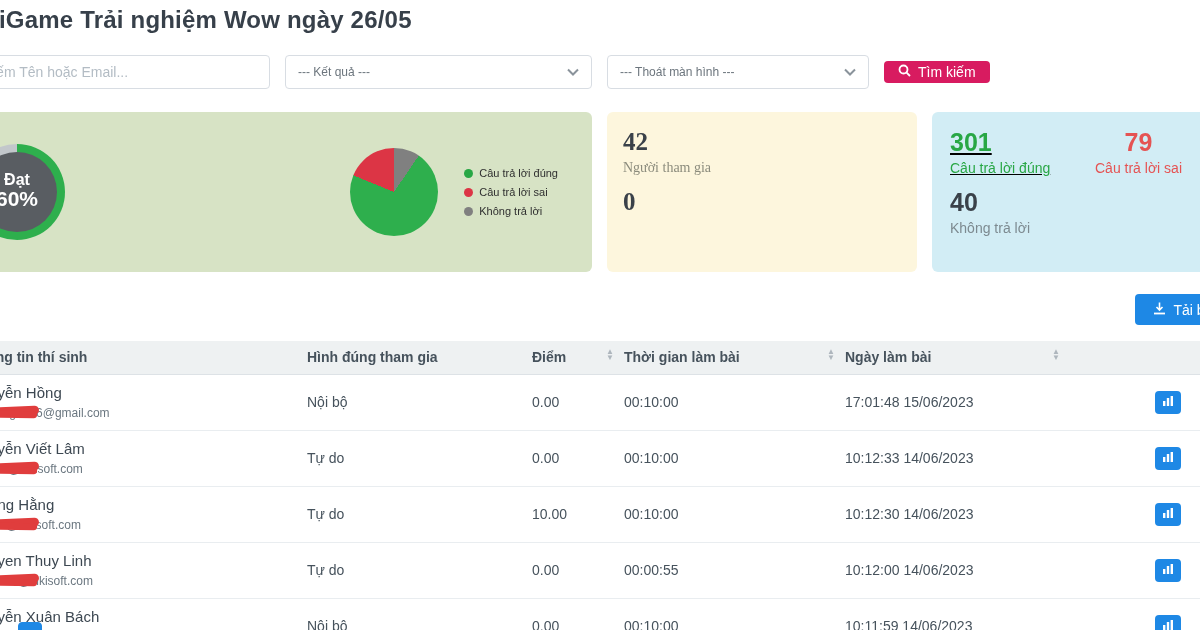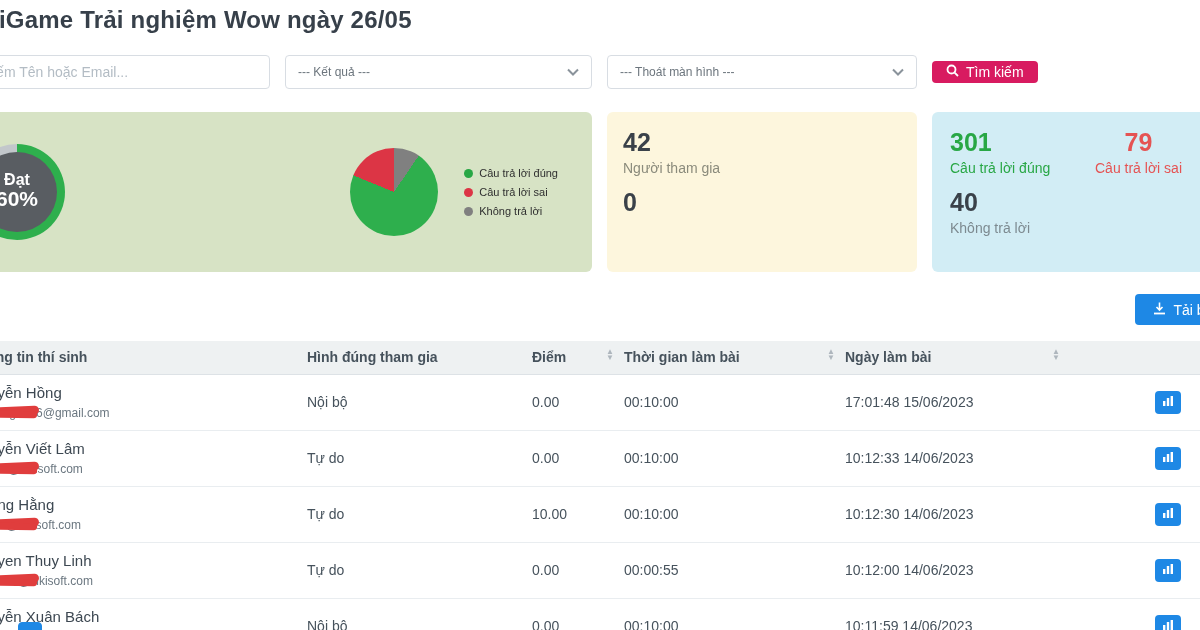"--- Thoát màn hình ---" .select-2 { width: 310px -> 262px }
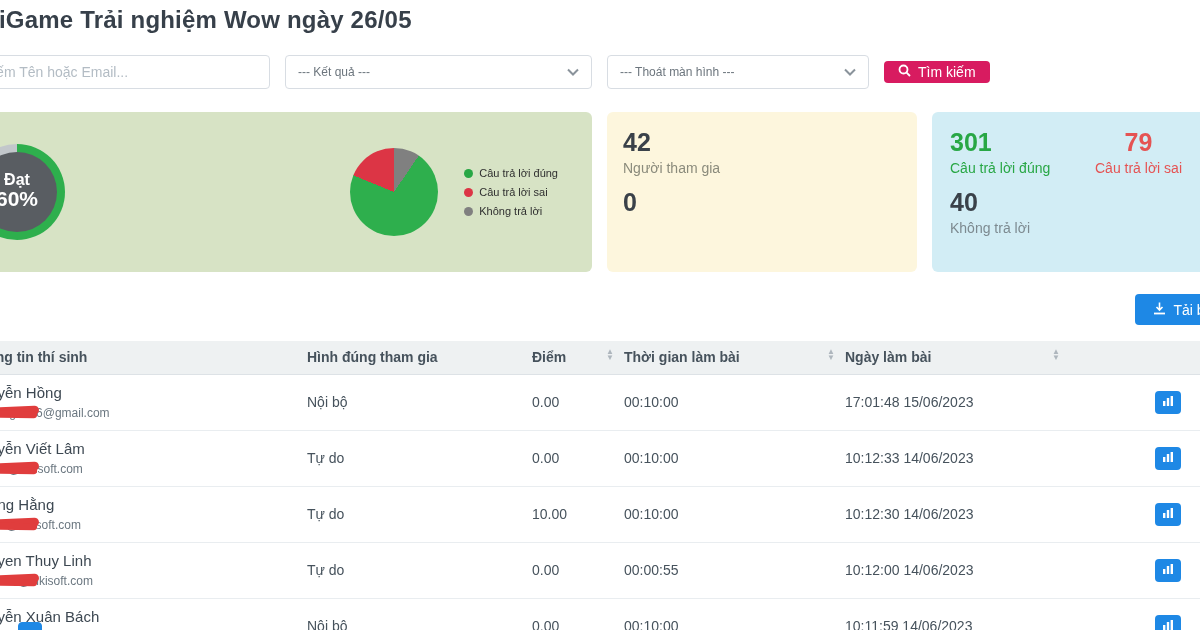"42" .card-yellow { font-family: none -> Liberation Serif, serif }
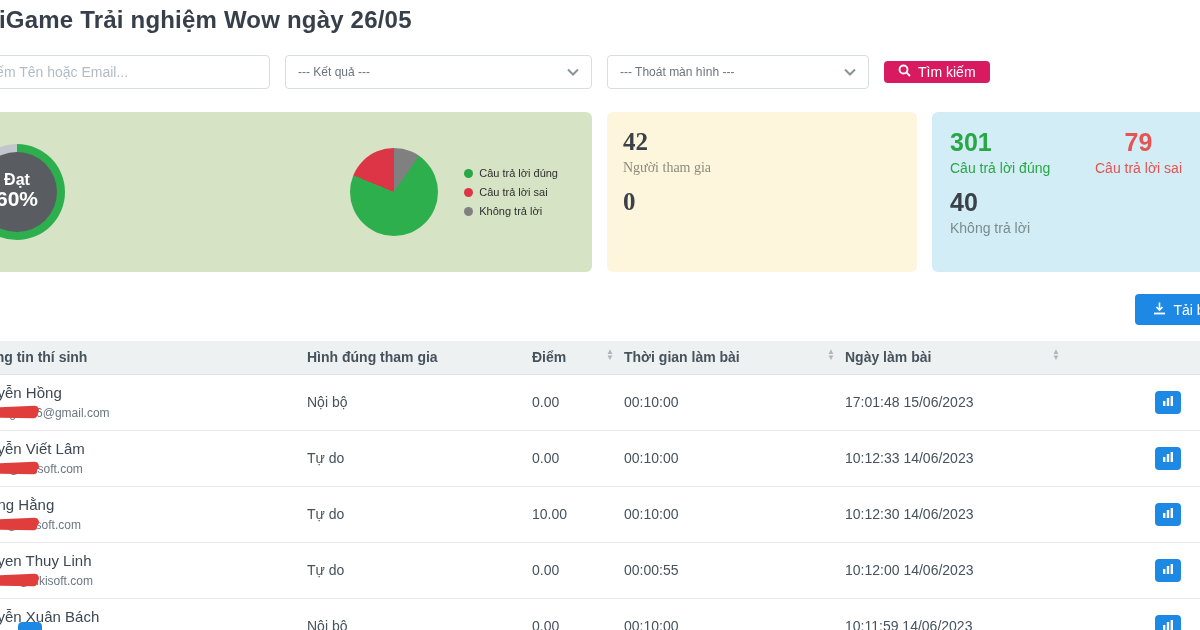"301" .cb-col-1 { text-decoration: none -> underline }
